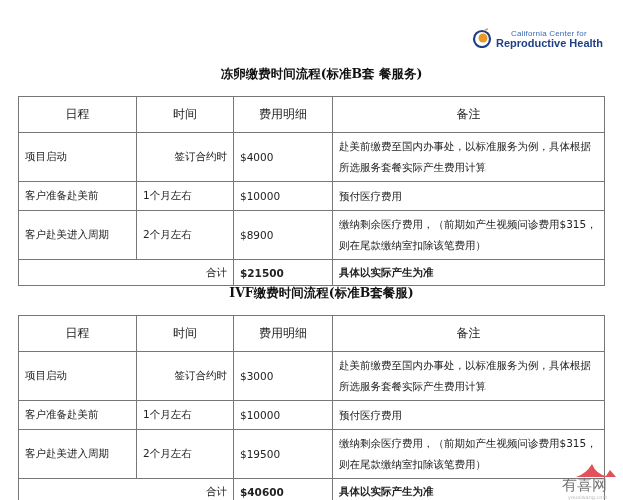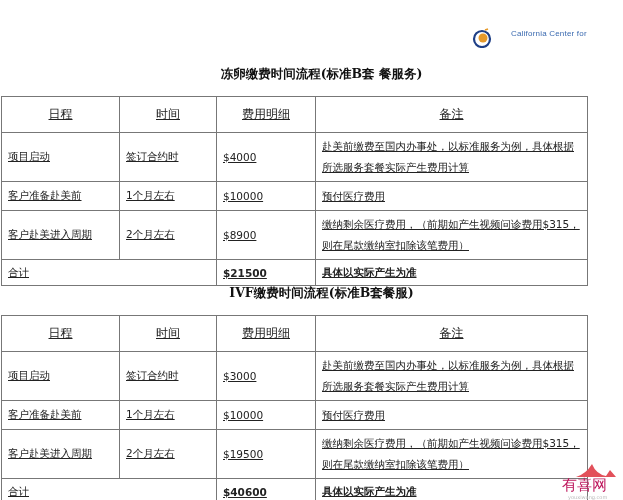"Reproductive Health" span.logo-line2 { html: none -> <span>Reproductive Health</span> }
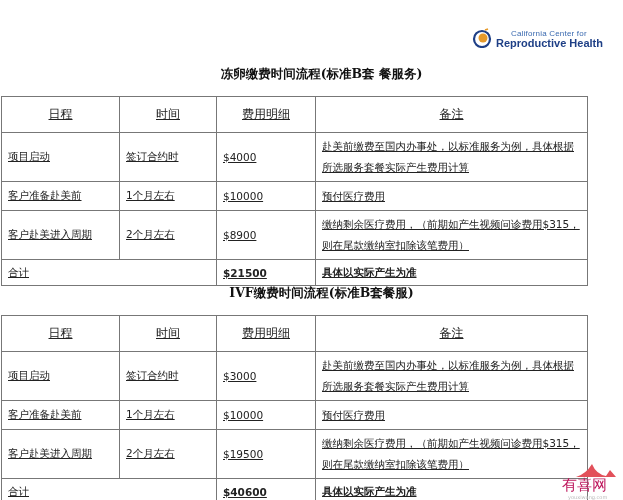"日程" table.fee { left: 1px -> 18px; text-decoration: underline -> none }
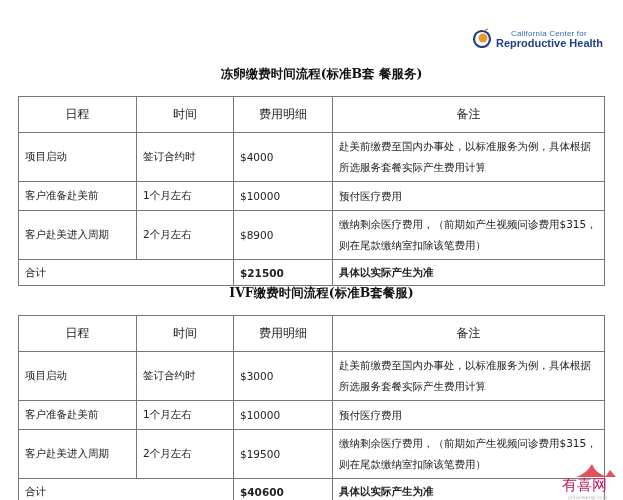"签订合约时" table.fee td.c { text-align: left -> right }
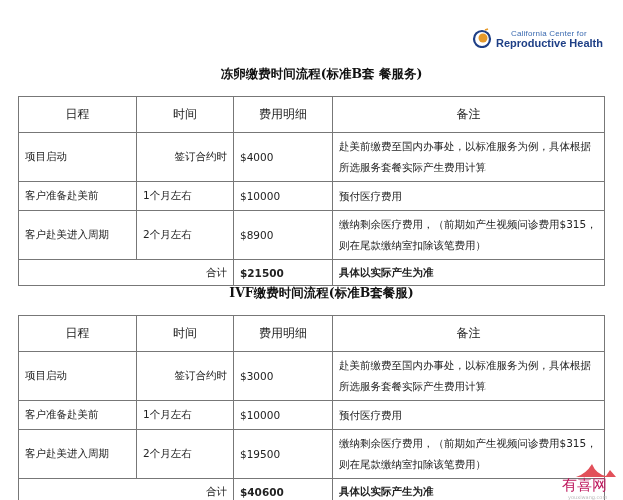"有喜网" .wm-text { color: #be185d -> #737373 }
